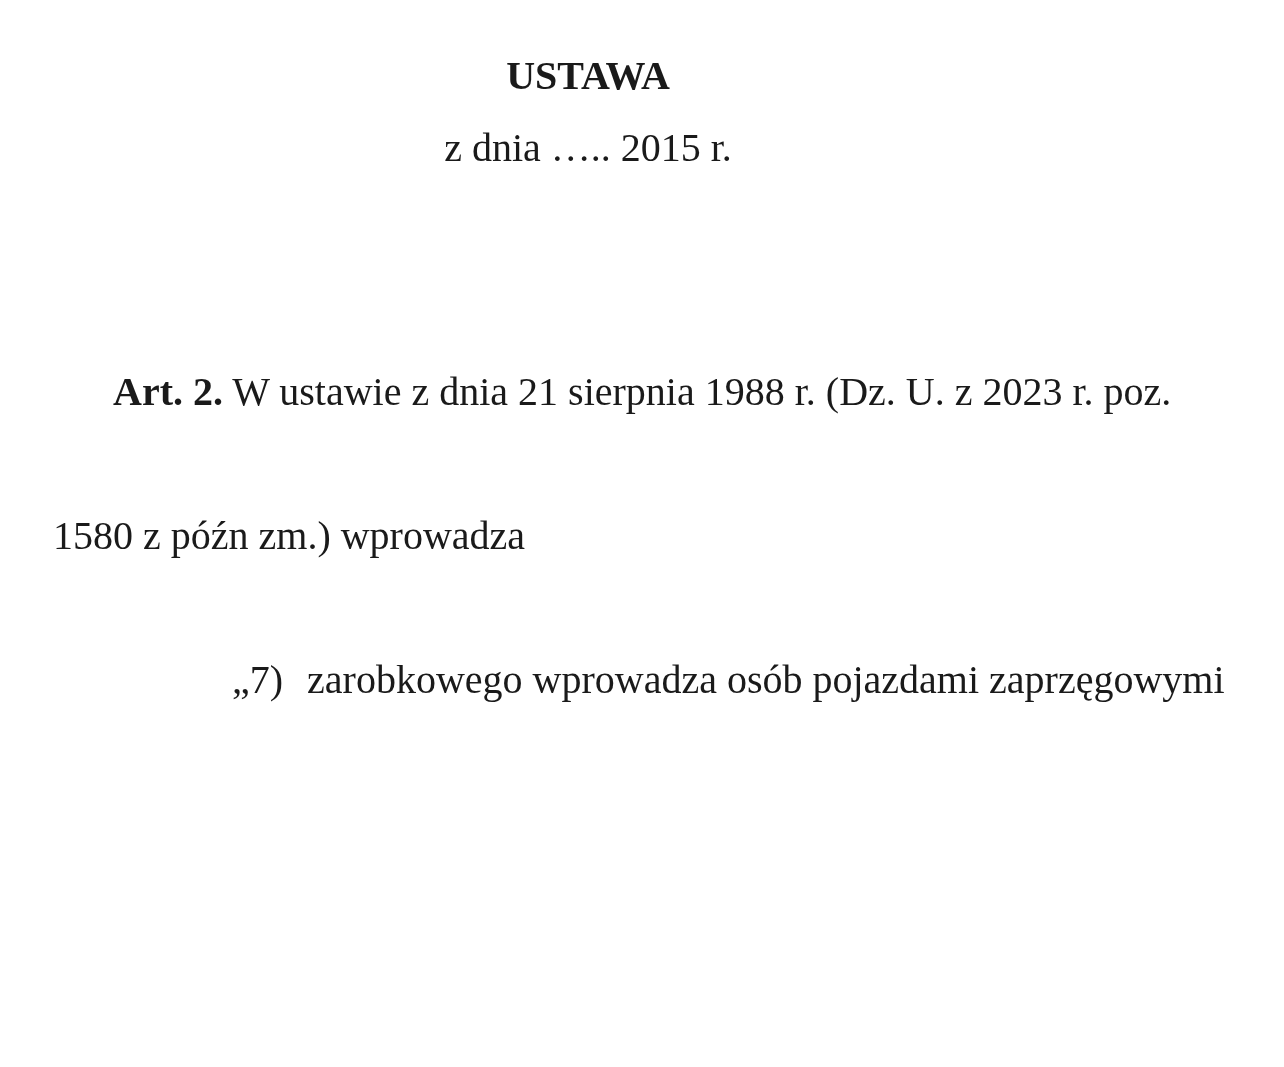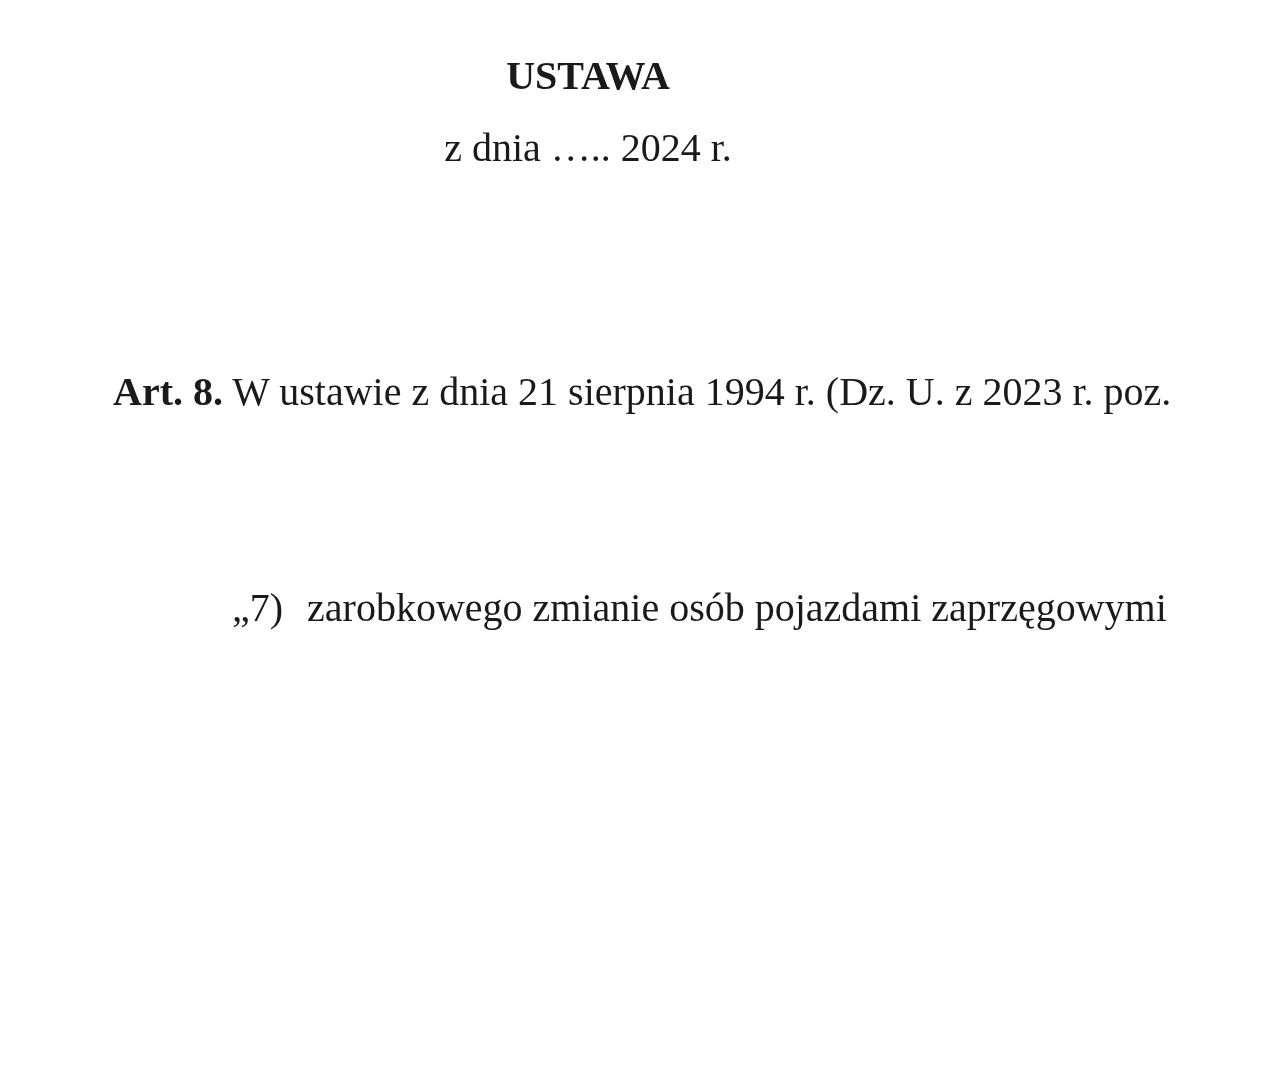"z dnia ….. 2024 r." div.line { text: 2024 -> 2015 }
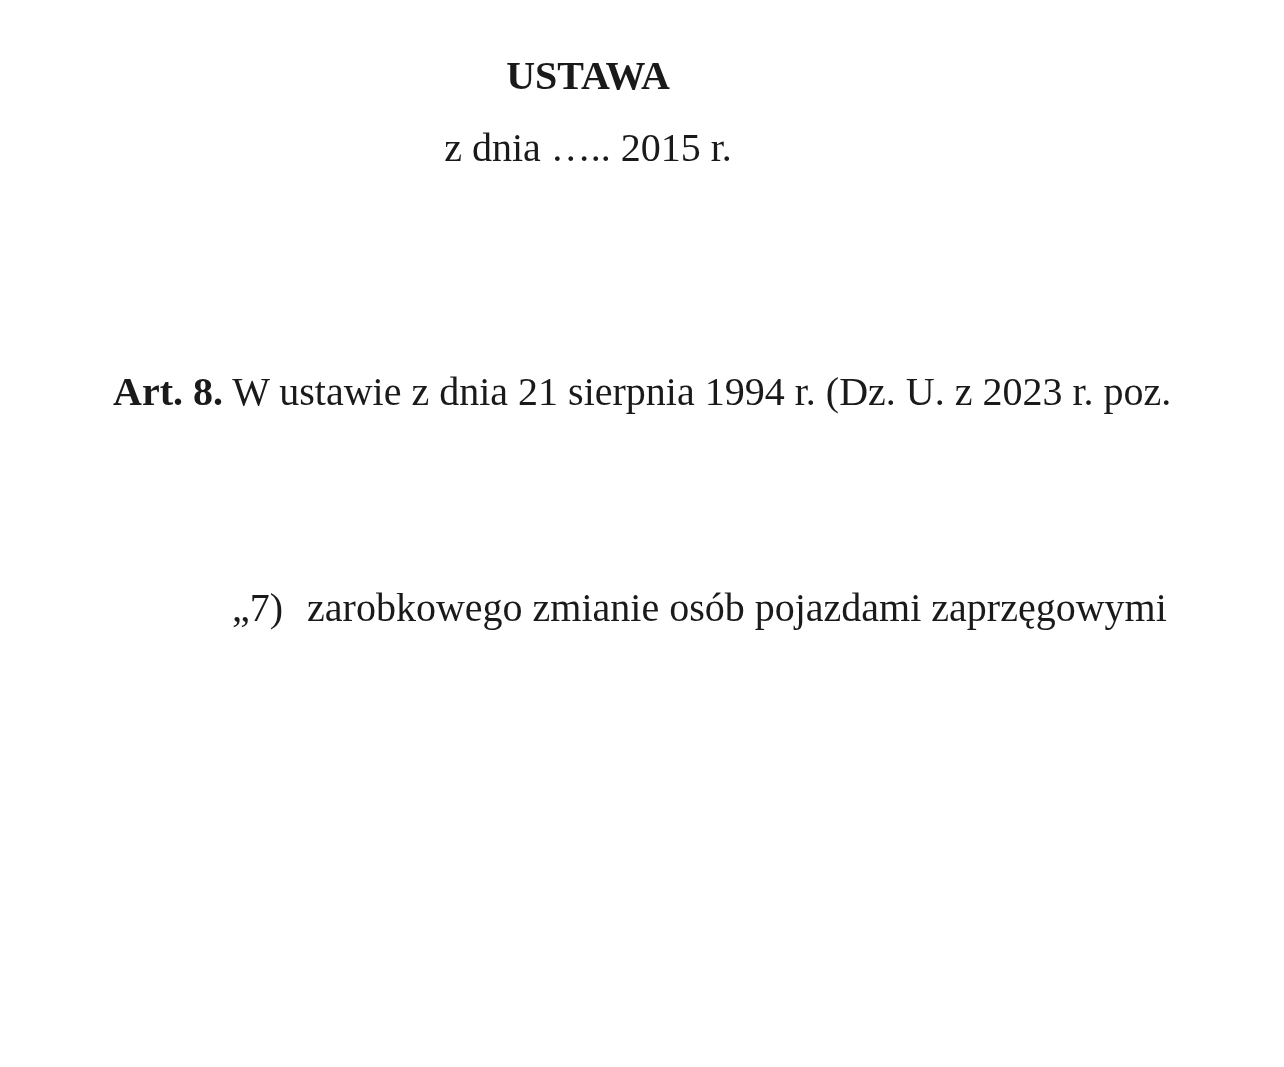"Art. 8." span.bold { text: 8 -> 2 }
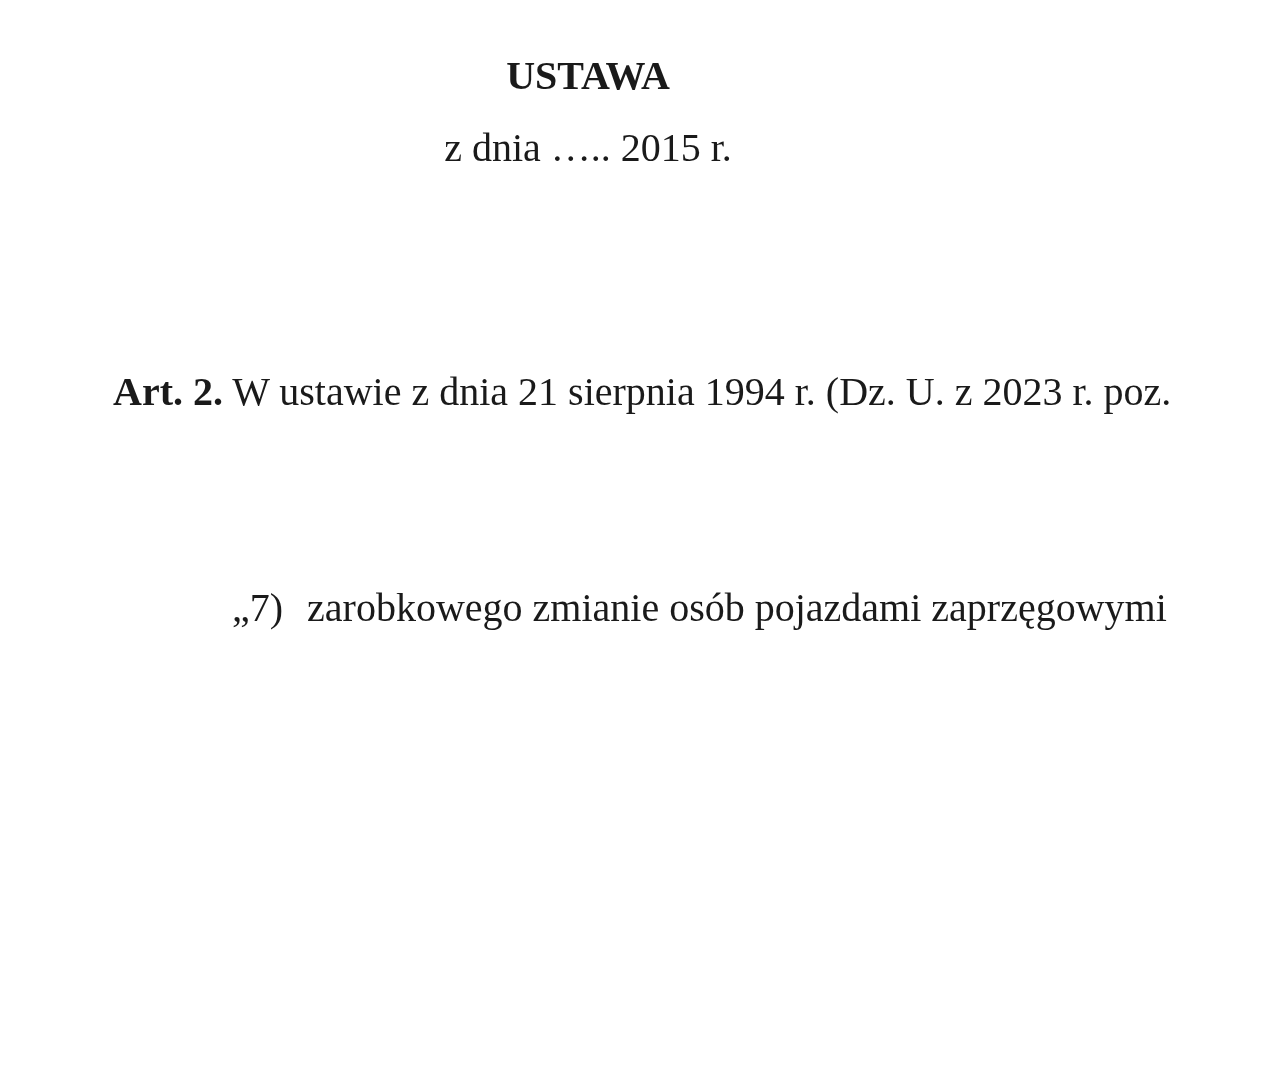"W ustawie z dnia 21" span { text: 1994 -> 1988 }
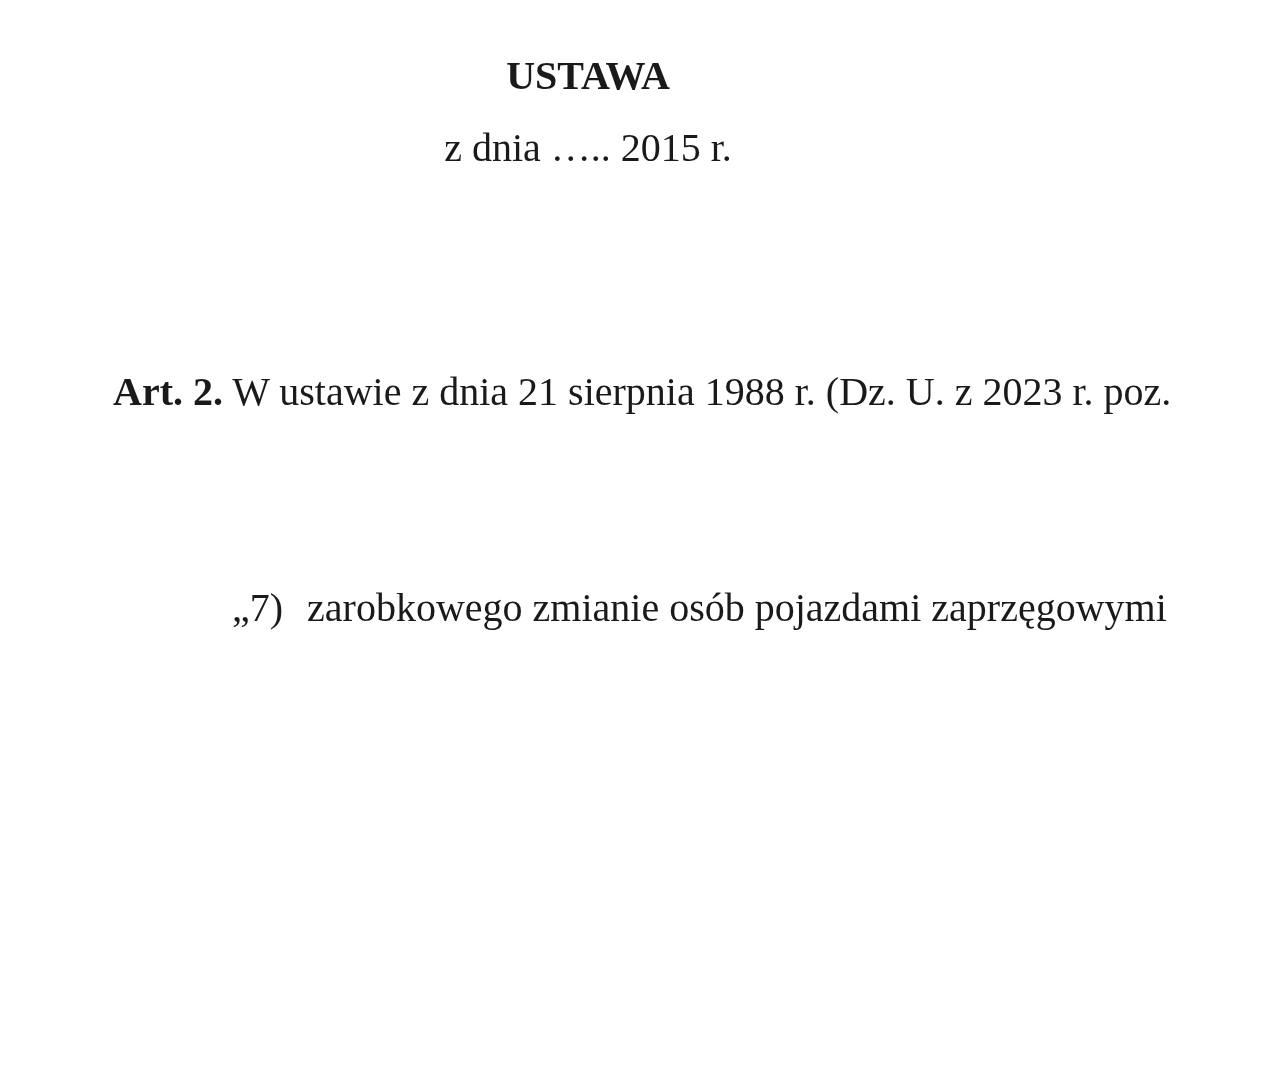"1580 z późn zm.) wprowadza" div.line { html: none -> <div>1580 z późn zm.) wprowadza</div> }
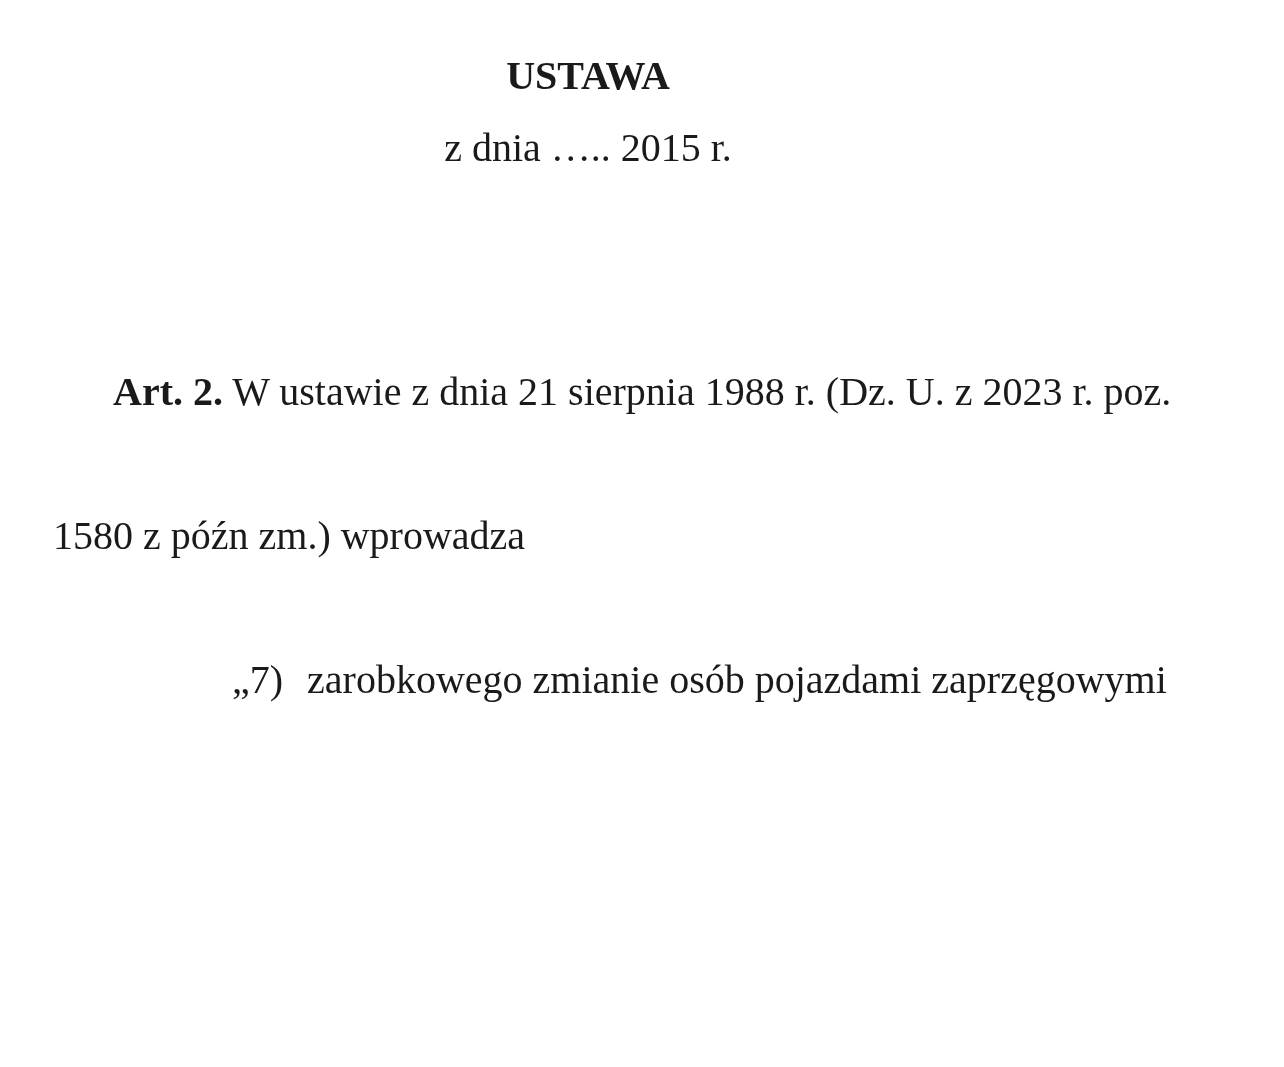"zarobkowego zmianie osób pojazdami" span.after-num { text: zmianie -> wprowadza }
